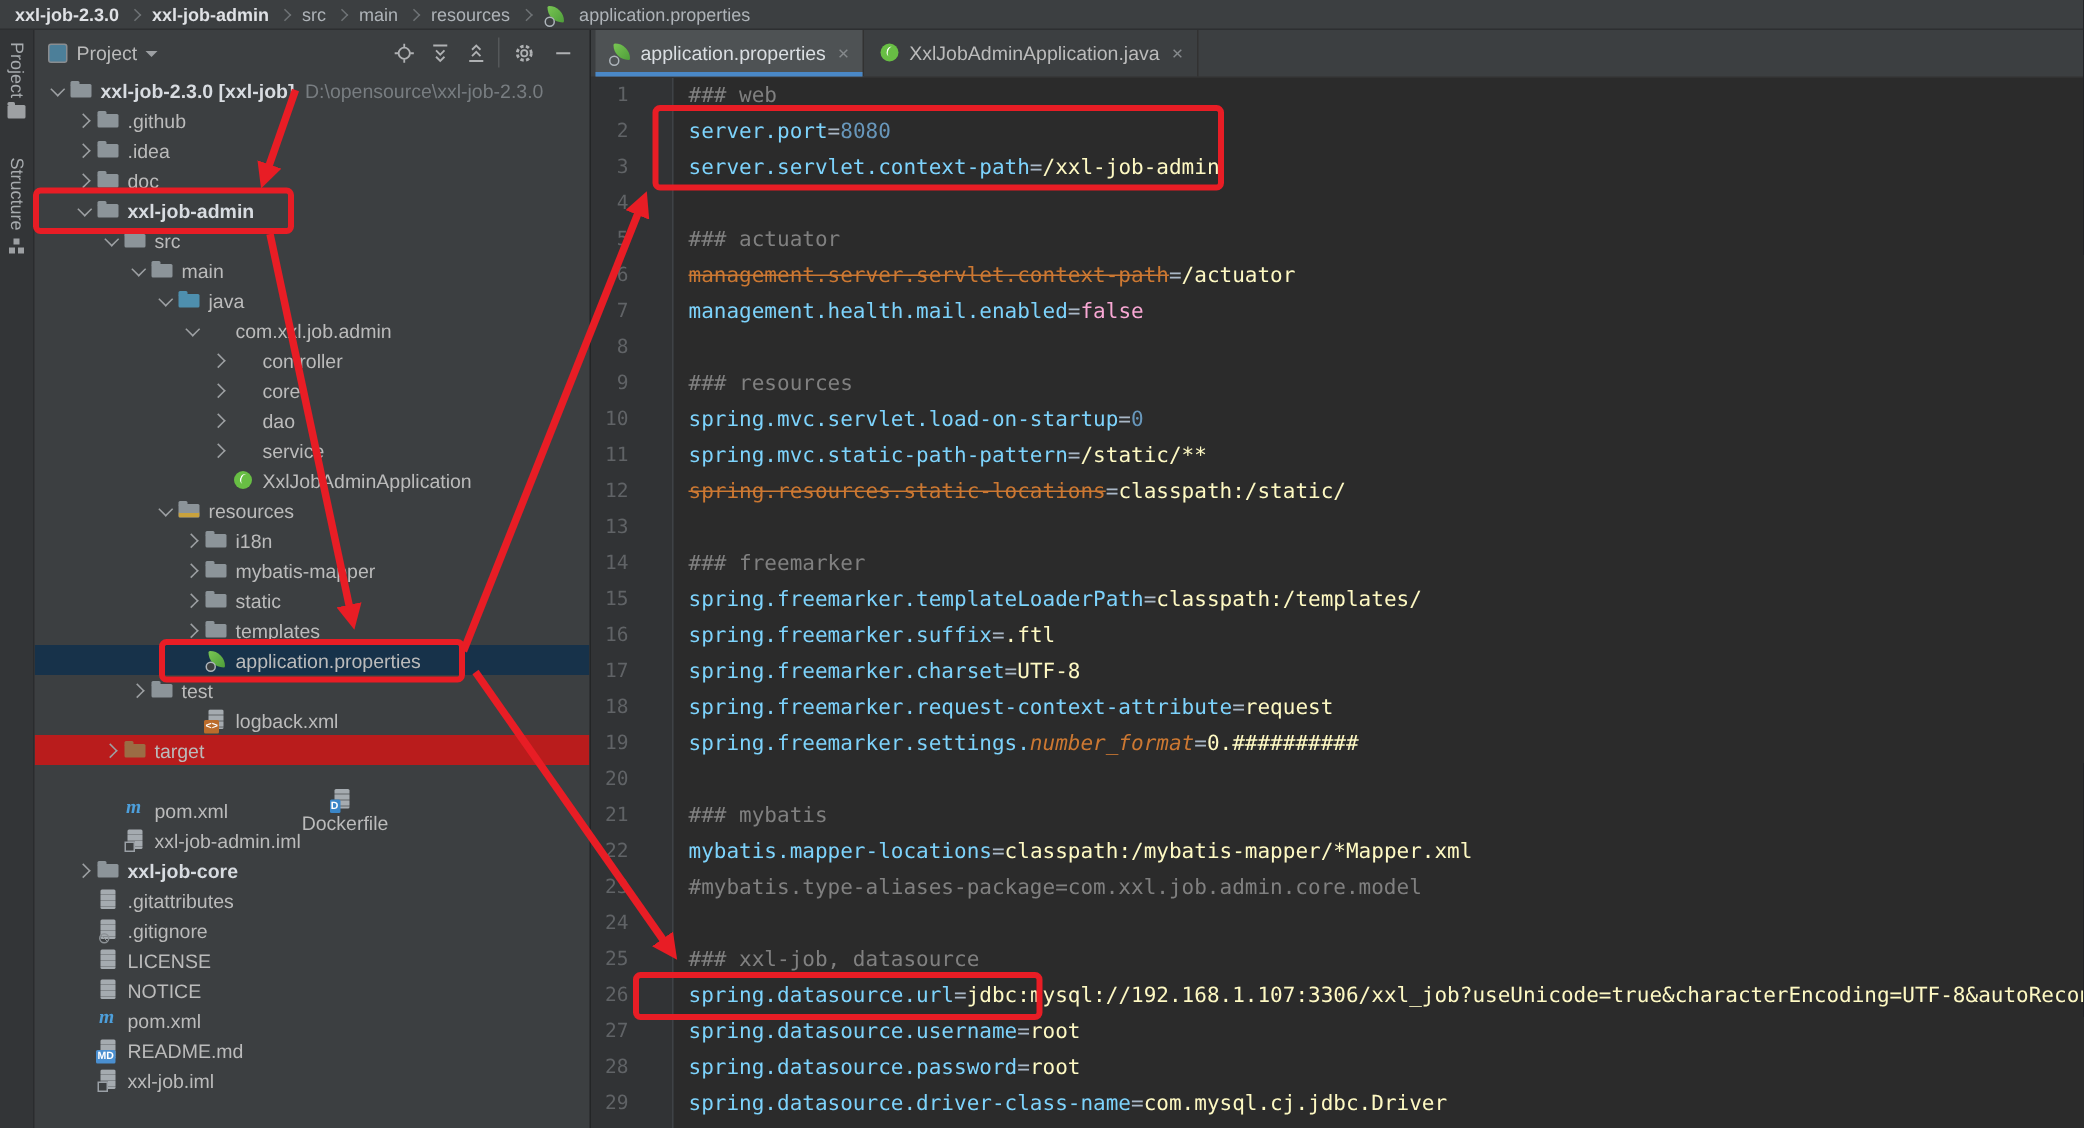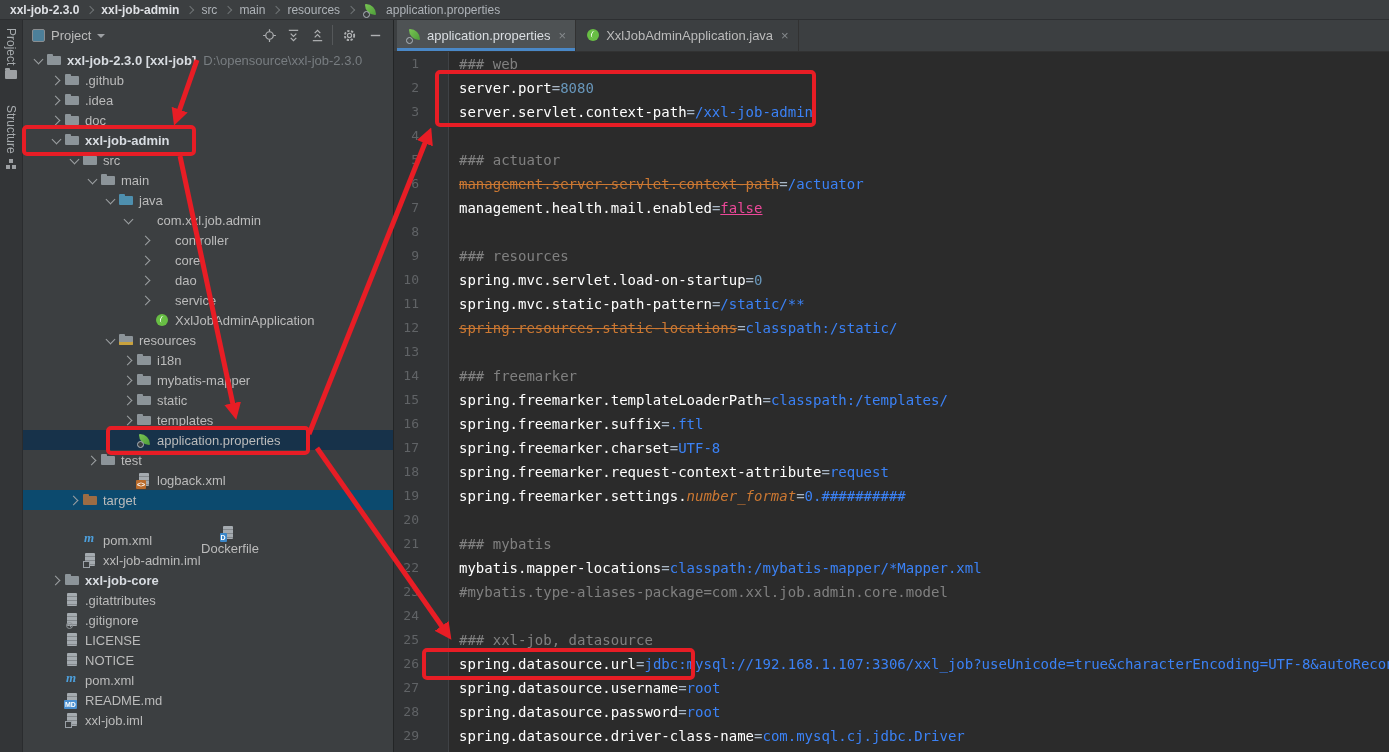"server.port" .s-key { color: #ffffff -> #7dd3fc }
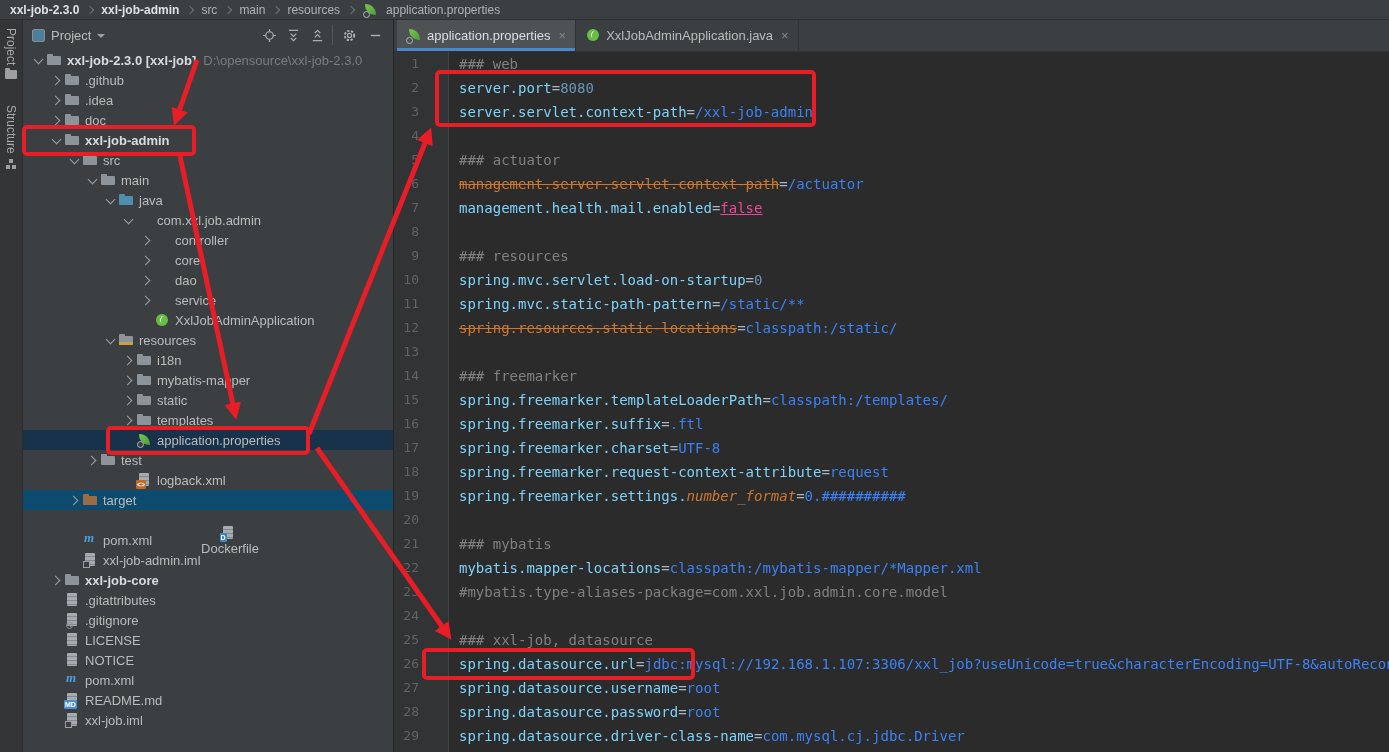"/xxl-job-admin" .s-value { color: #3b82f6 -> #fef9c3 }
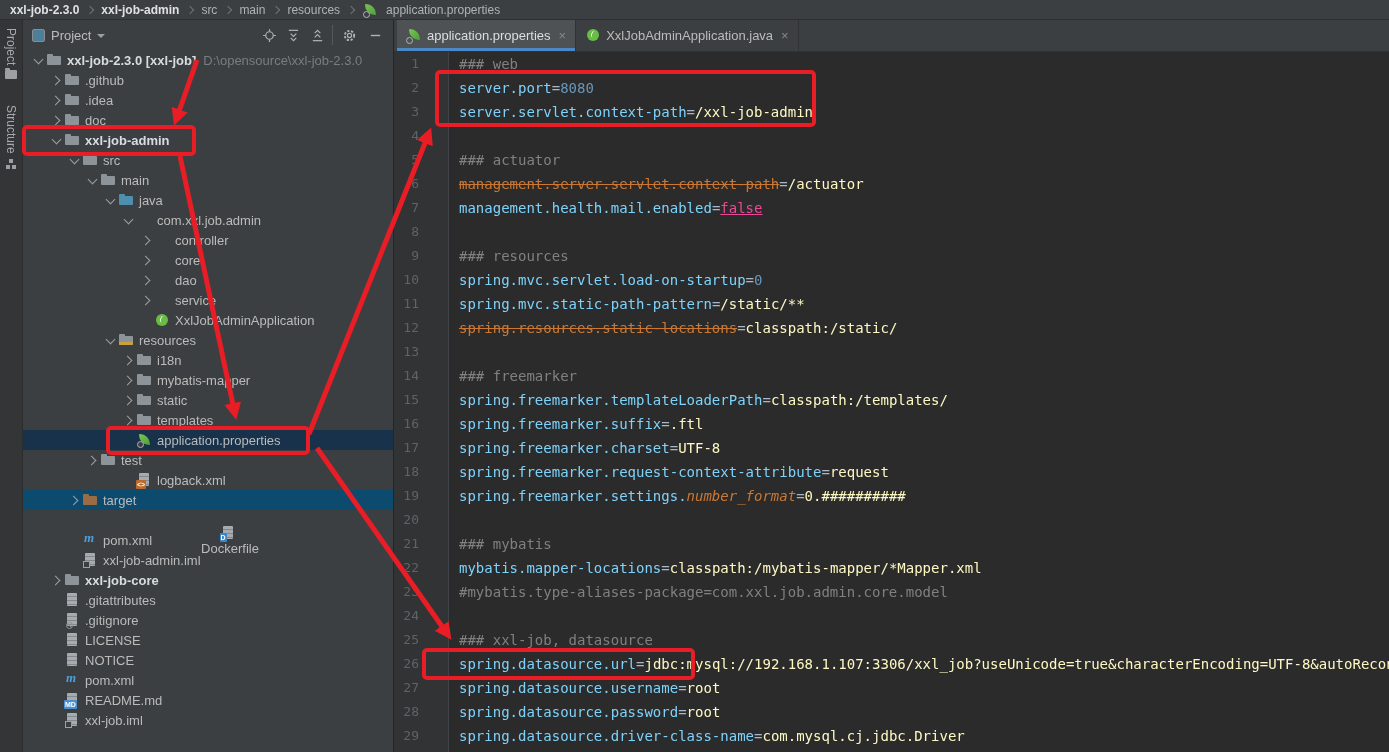"false" .s-bool { color: #ec4899 -> #f9a8d4; text-decoration: underline -> none }
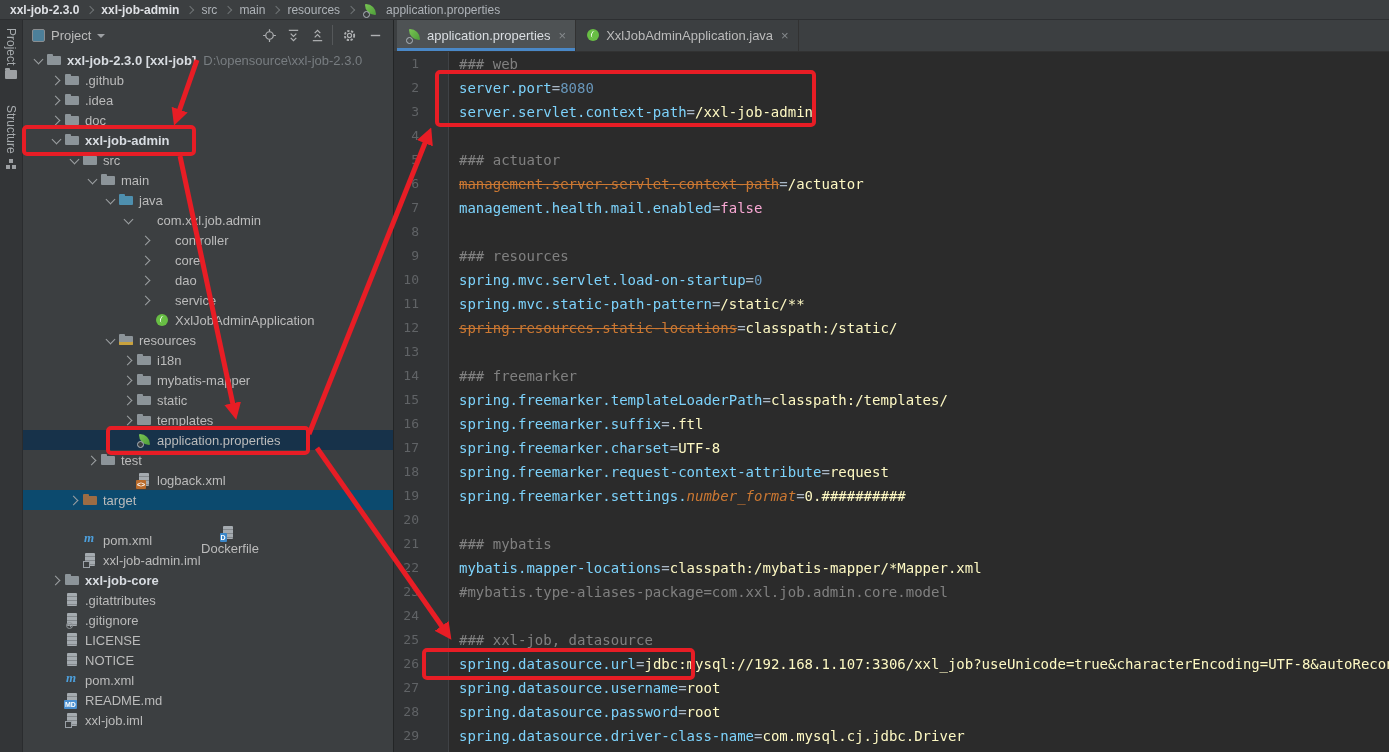"target" .tree-row.excluded { background: #0c4a6e -> #b91c1c }
